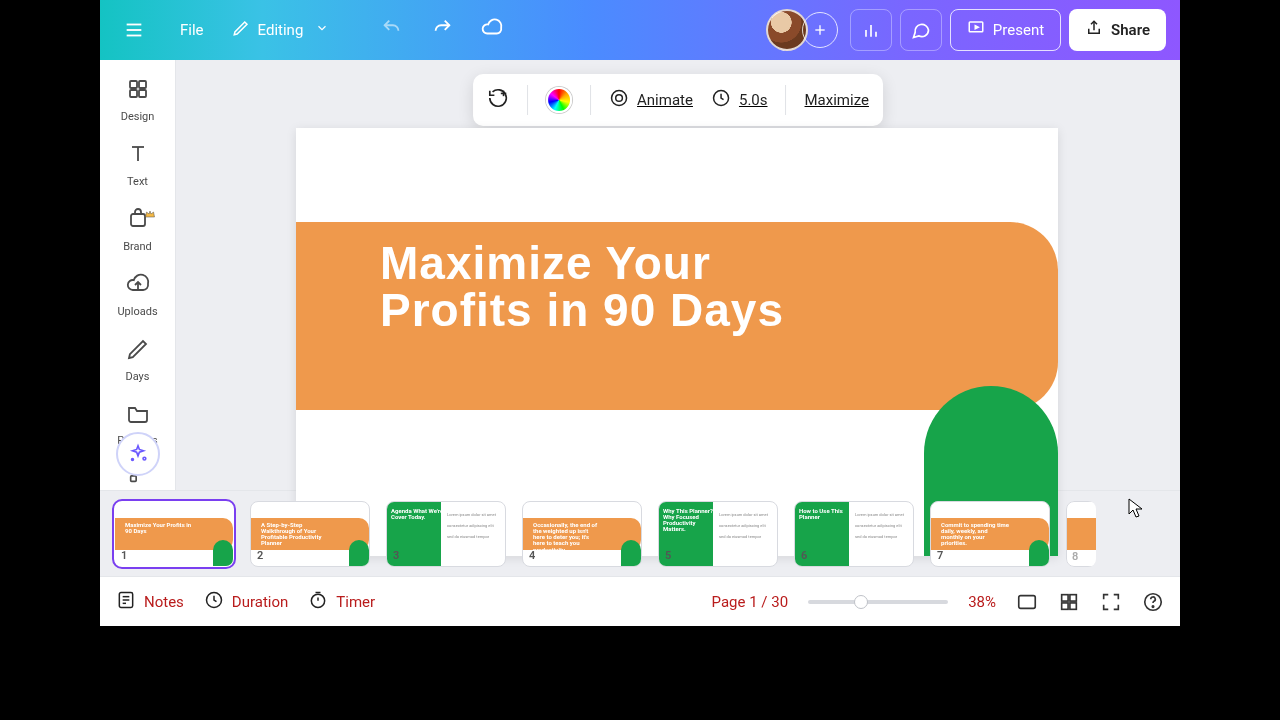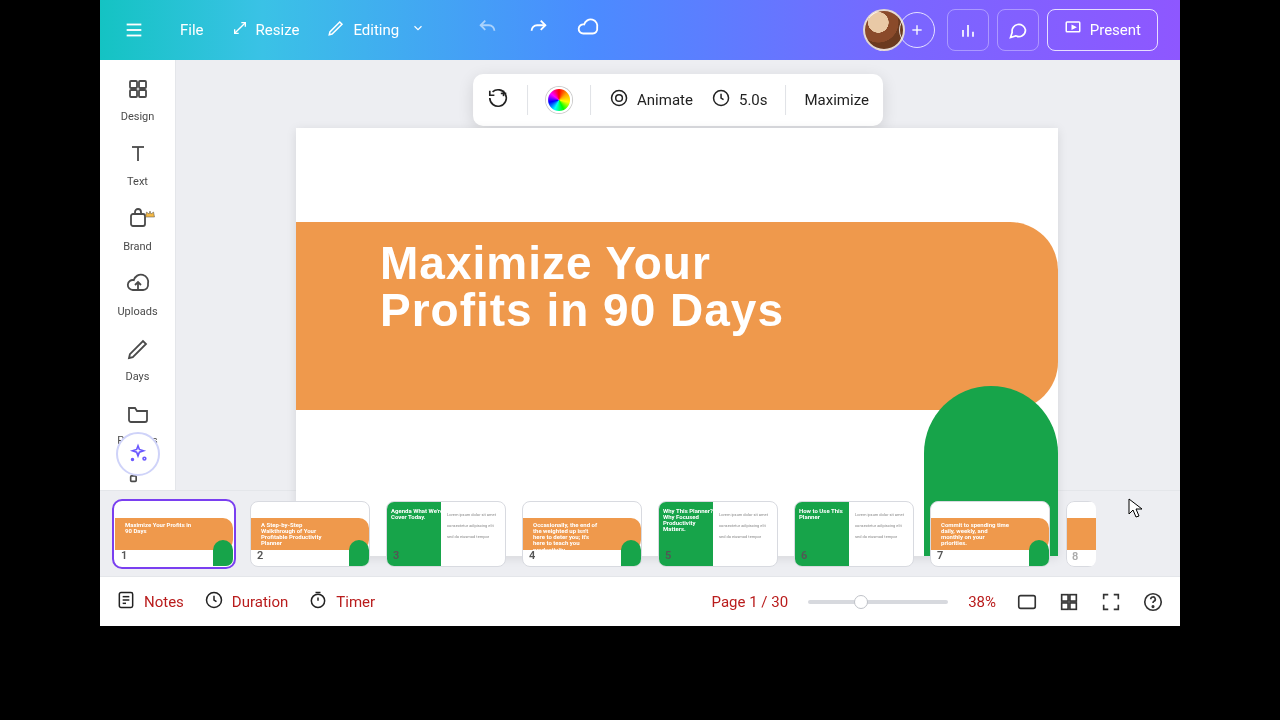"Resize" div.menubtn { html: <div> <span><svg> <path></path> <path></path> <path></path> </svg></span> <span>Resize</span> </div> -> none }
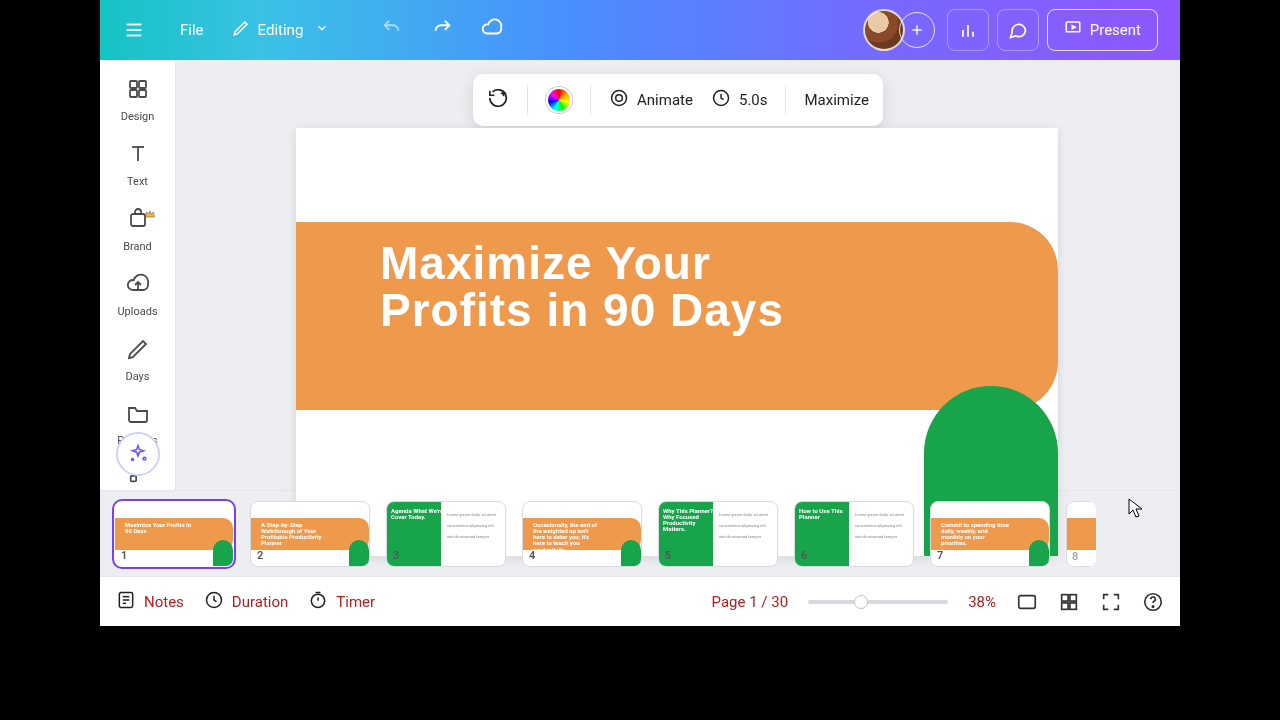"Share" div.share-btn { html: none -> <div> <span><svg> <path></path> <path></path> <path></path> </svg></span> <span>Share</span> </div> }
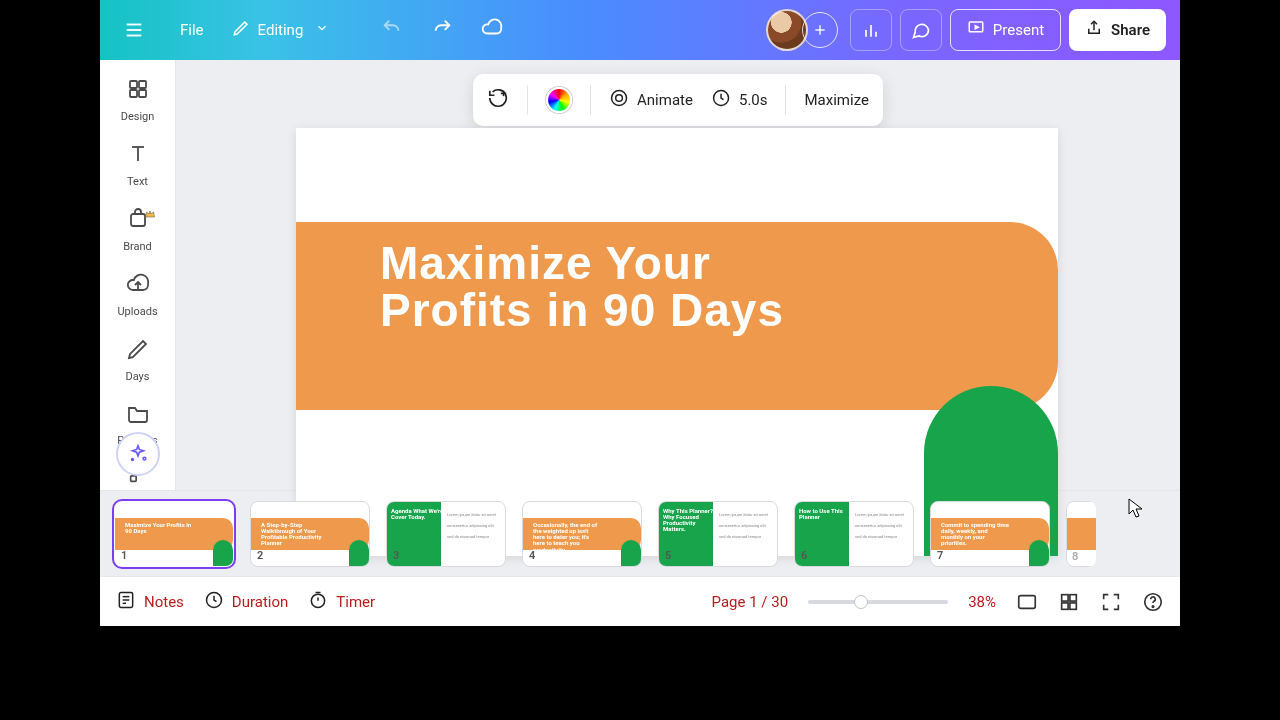"Animate" .float-toolbar { text-decoration: none -> underline }
